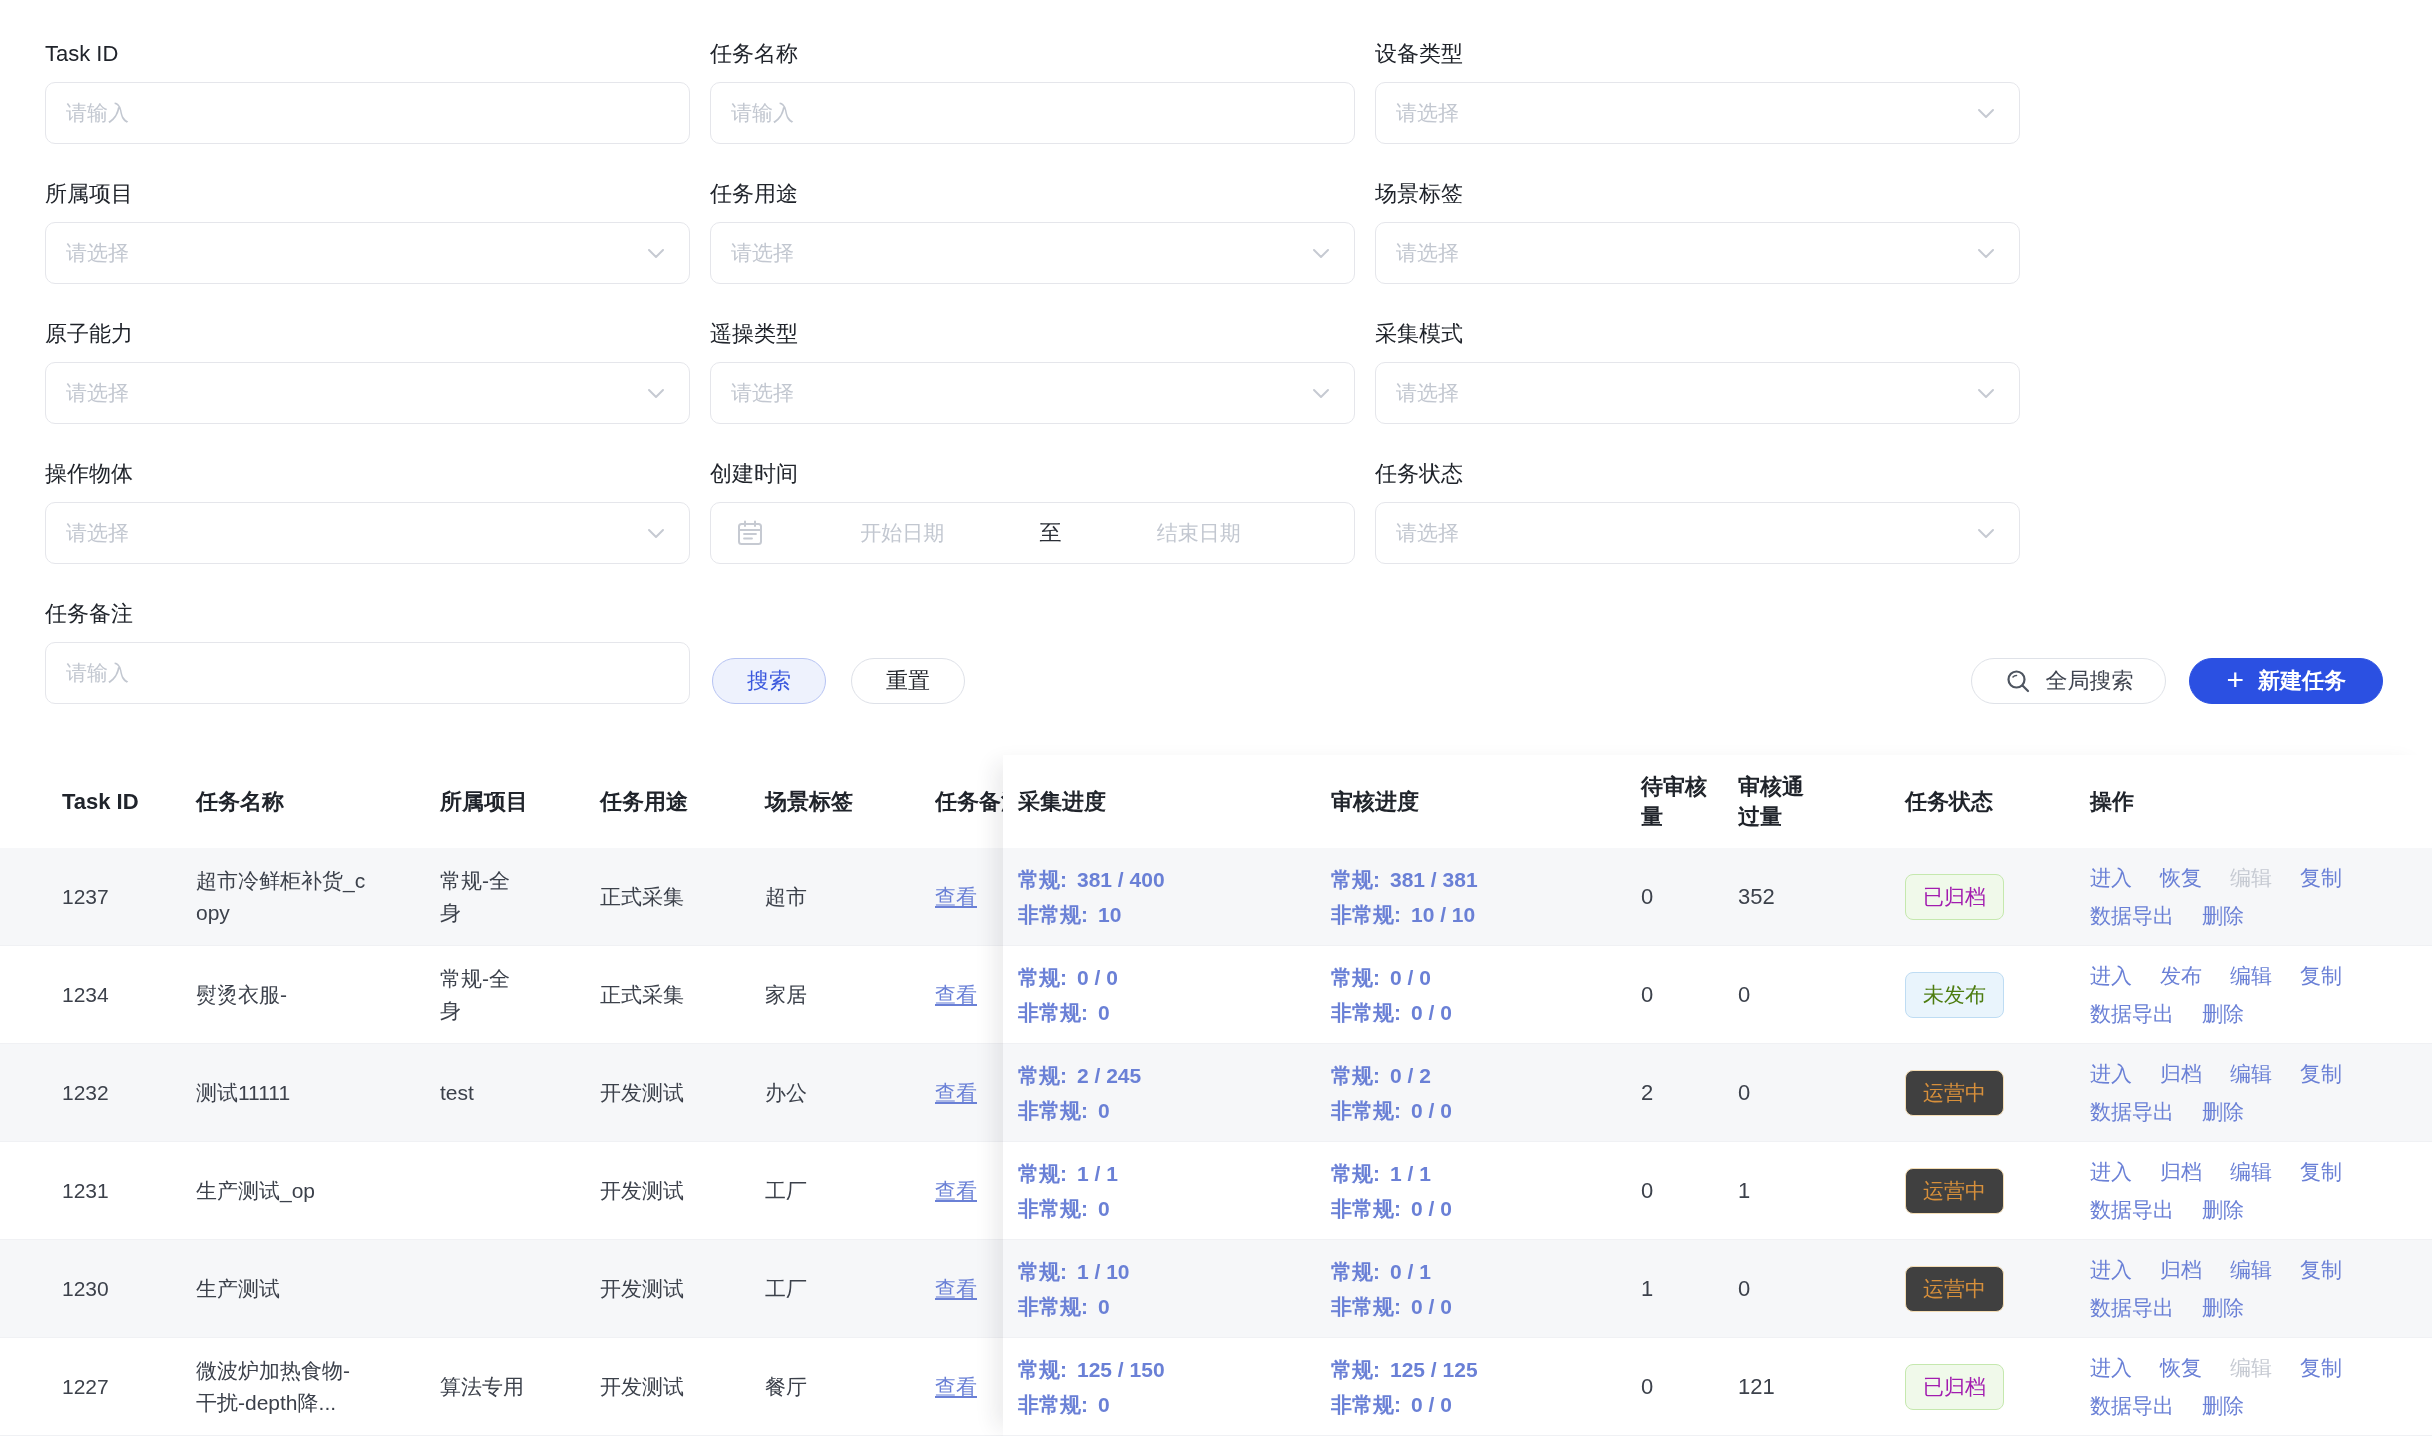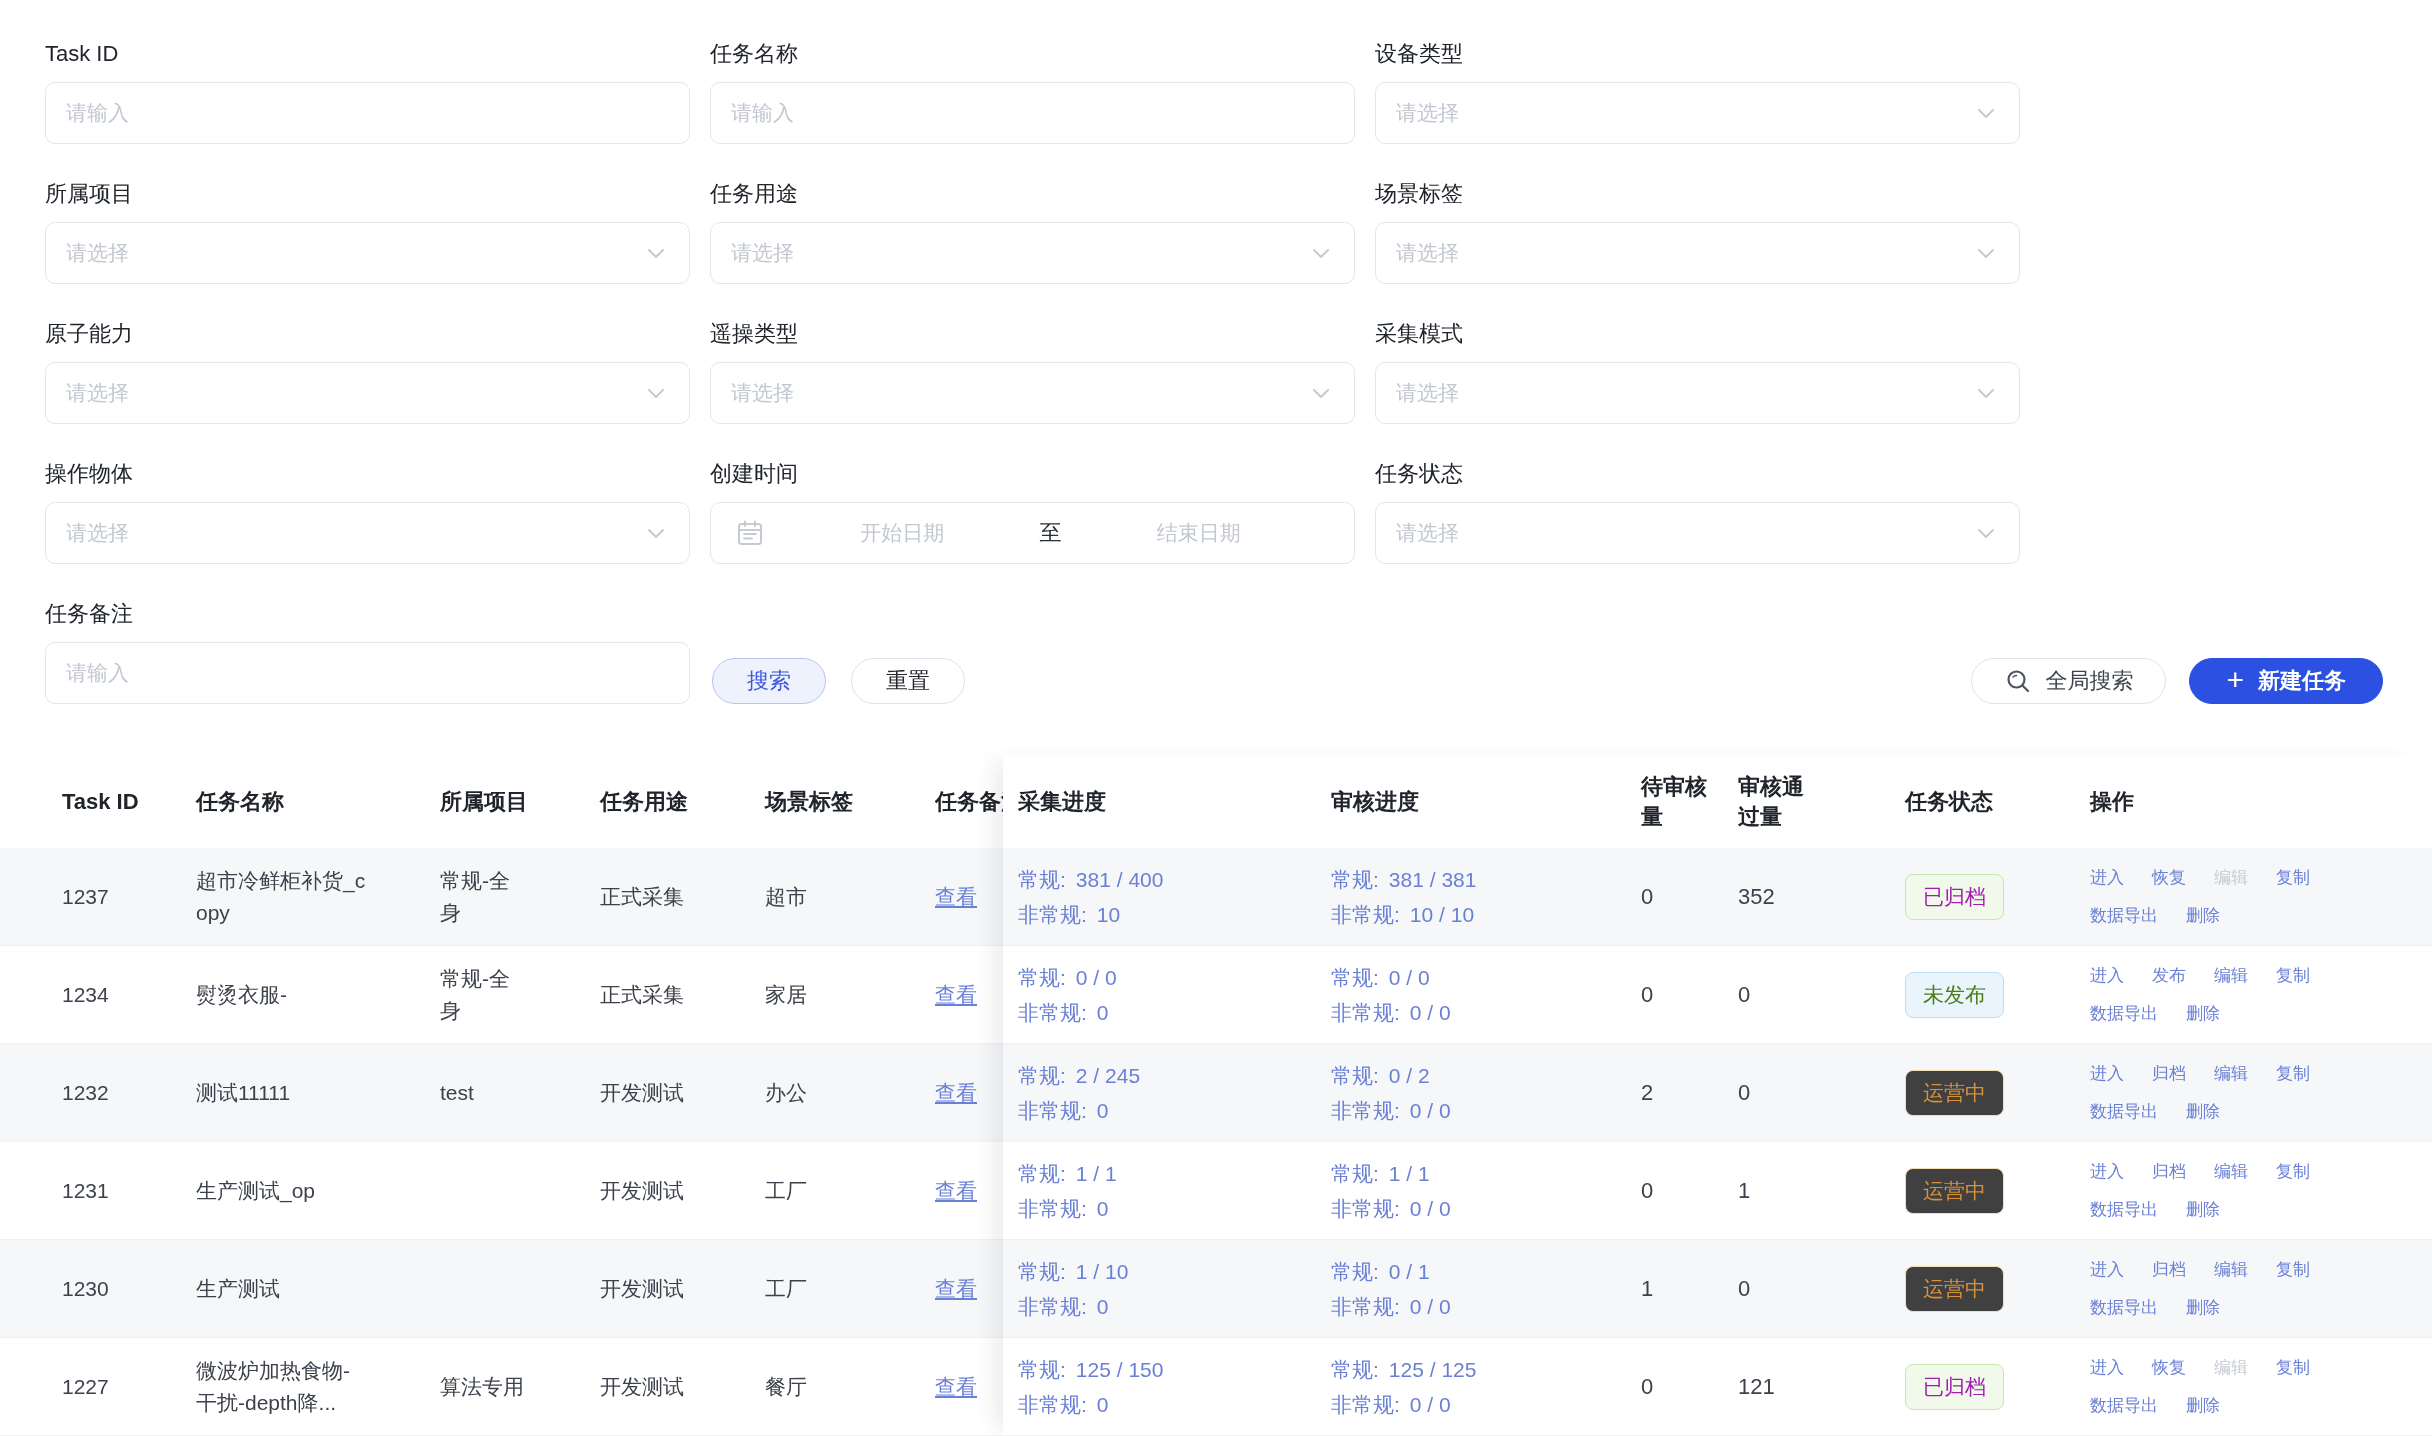"常规: 381 / 400" .prog { font-weight: none -> bold }
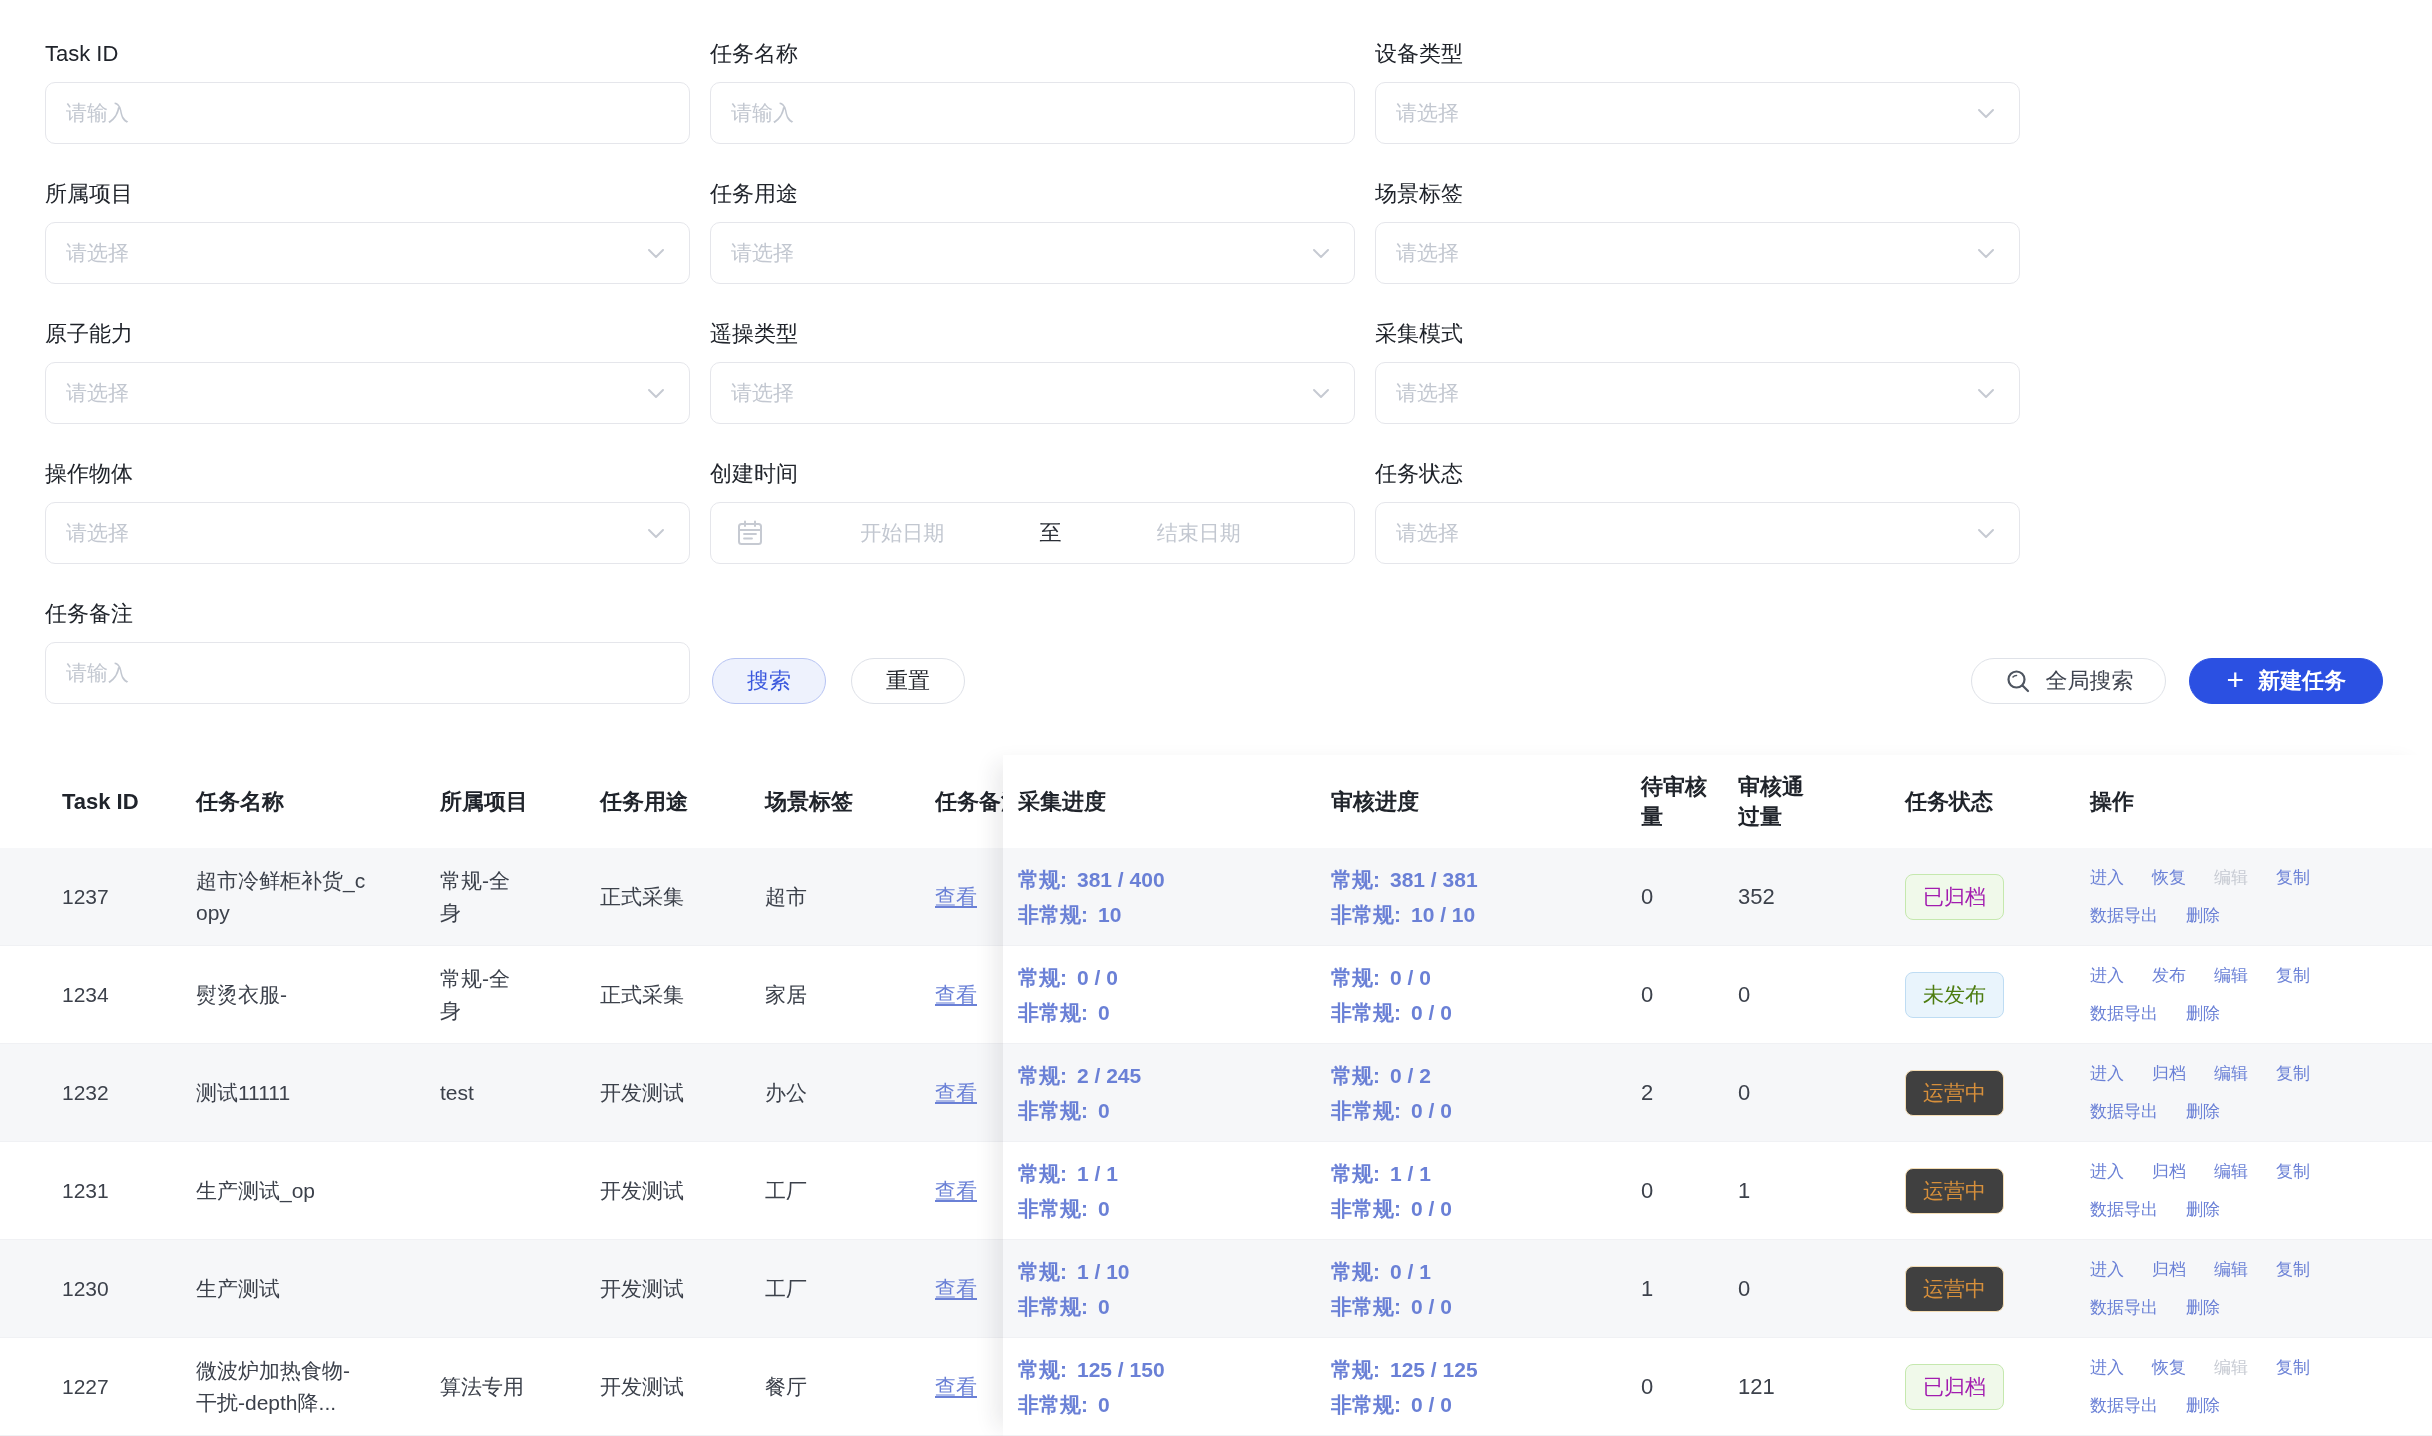"进入" .alink { font-size: 17px -> 21px }
